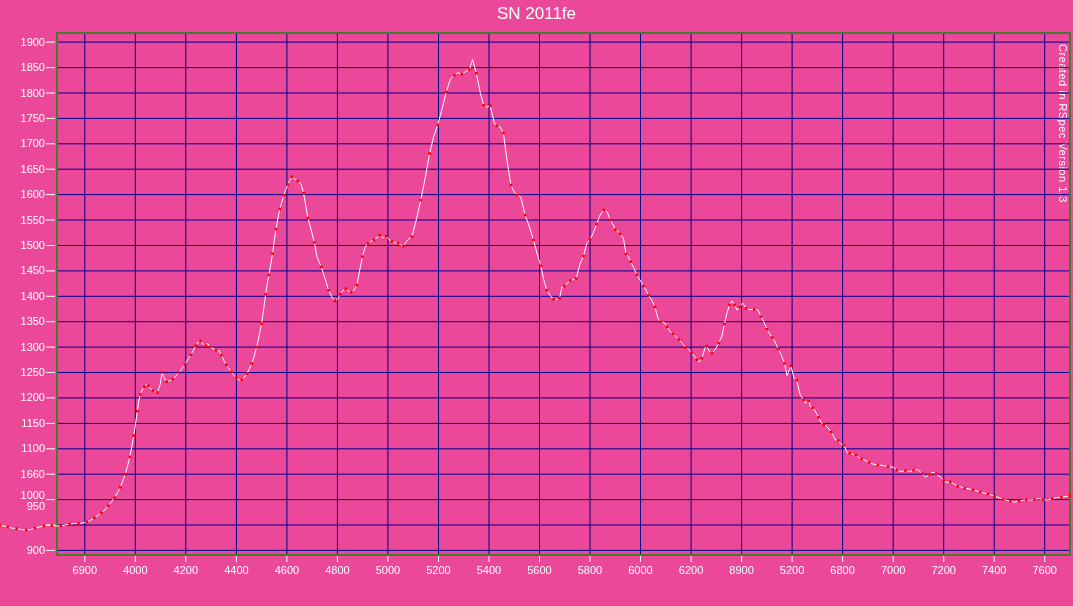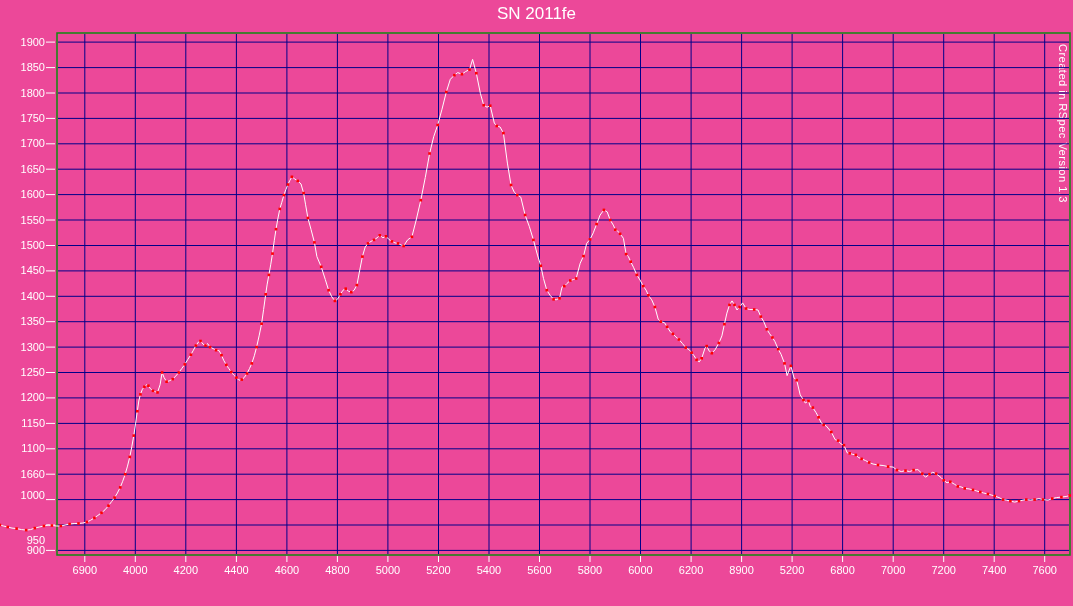"950" div.ylab { top: 534px -> 500px }
